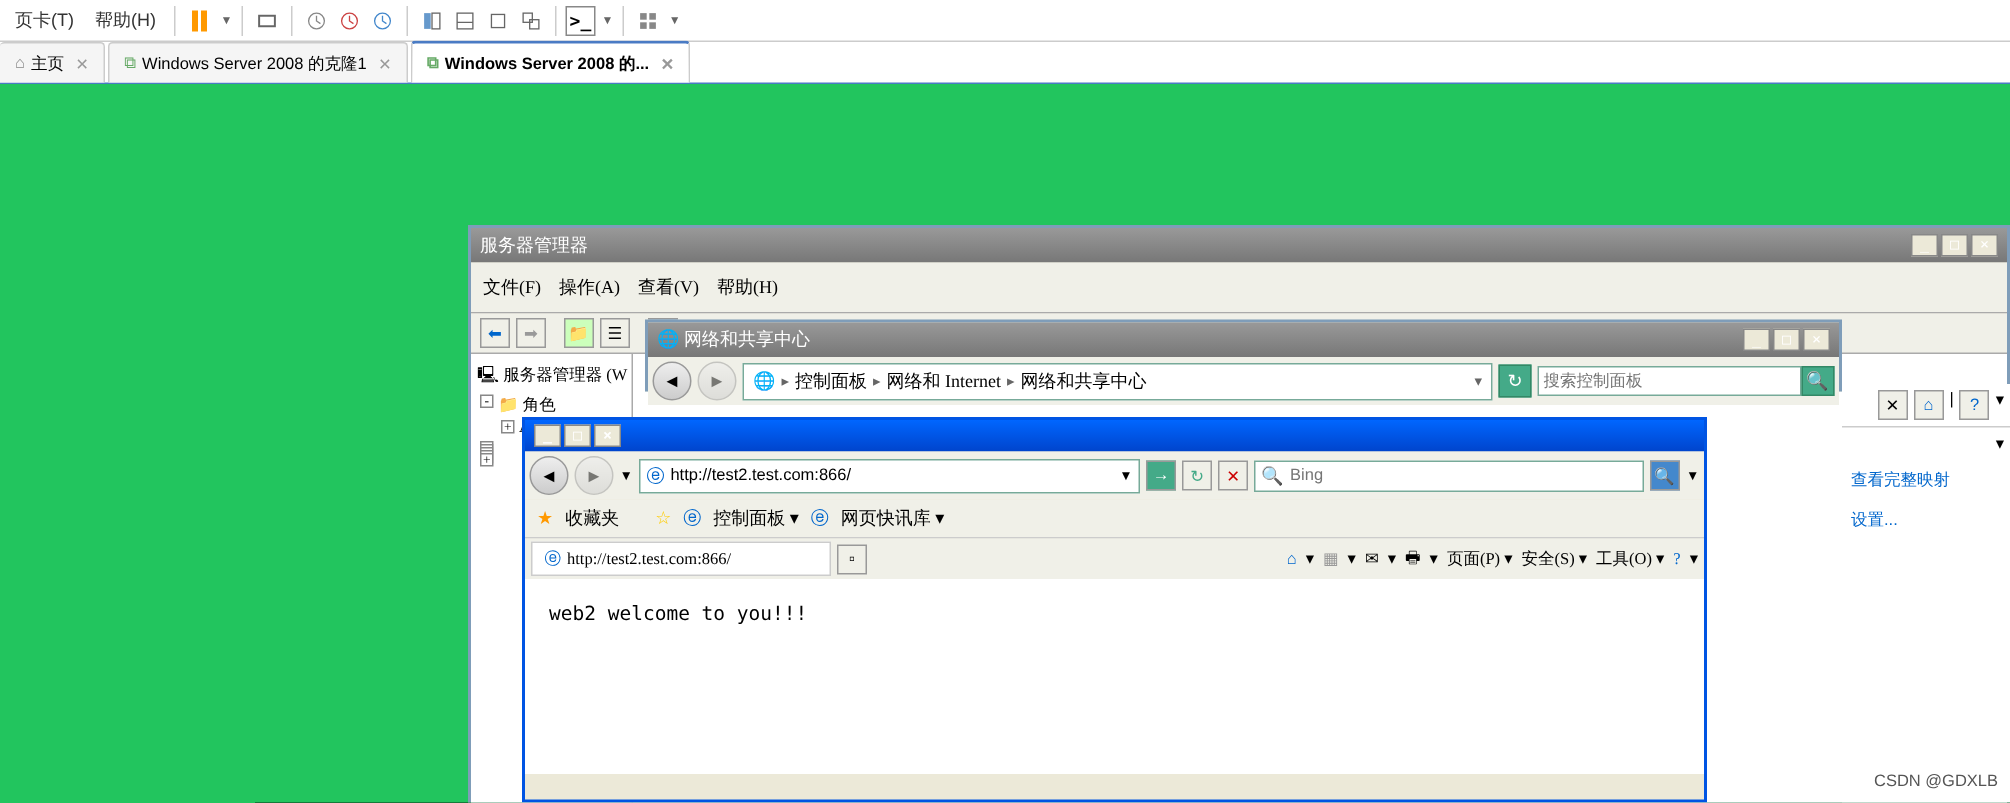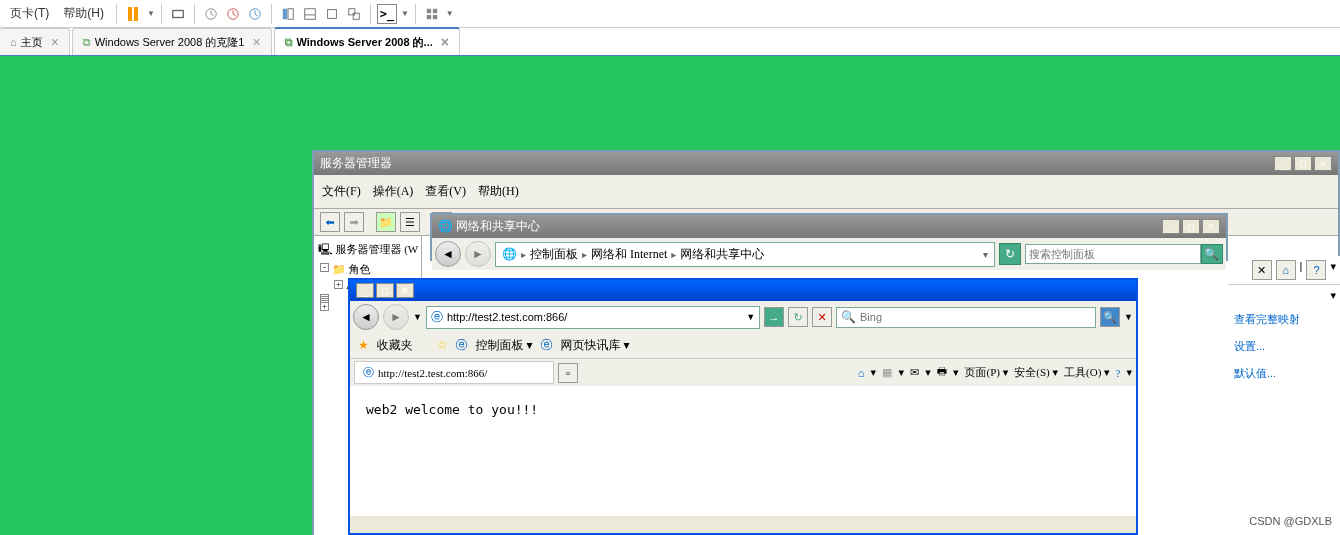"默认值..." a.rp-link { html: <a>默认值...</a> -> none }
